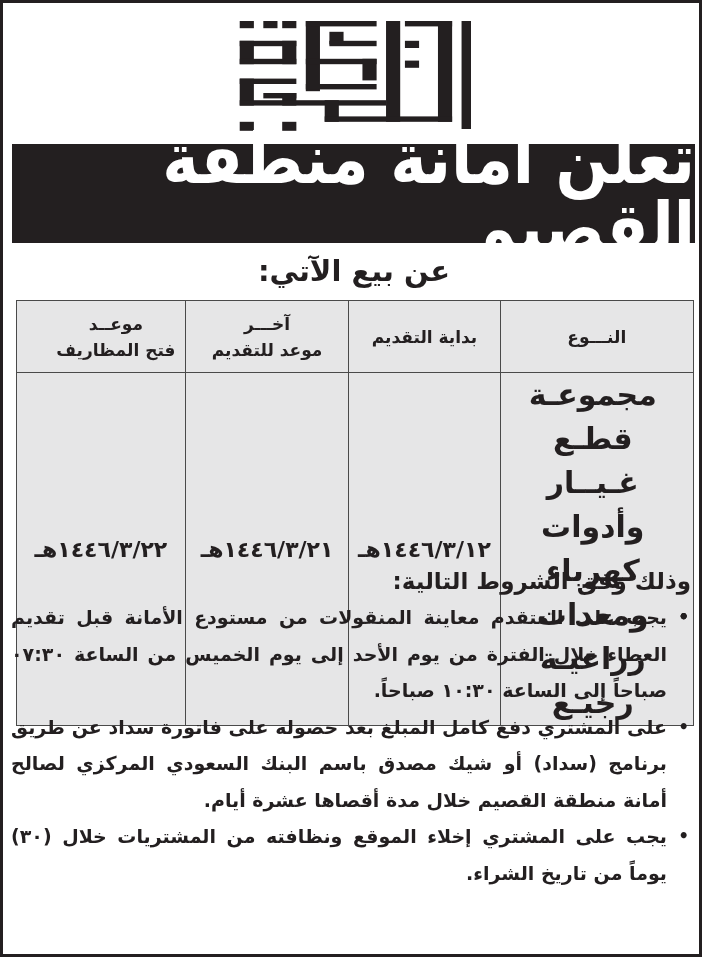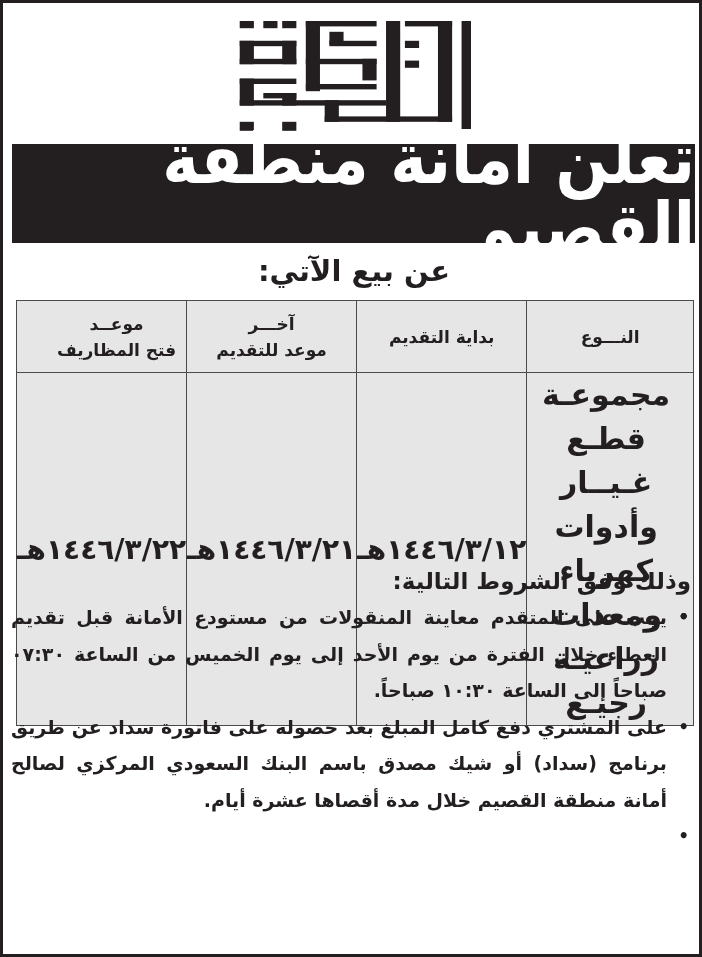"١٤٤٦/٣/٢٢هـ" td.date-cell { font-size: 28px -> 22px }
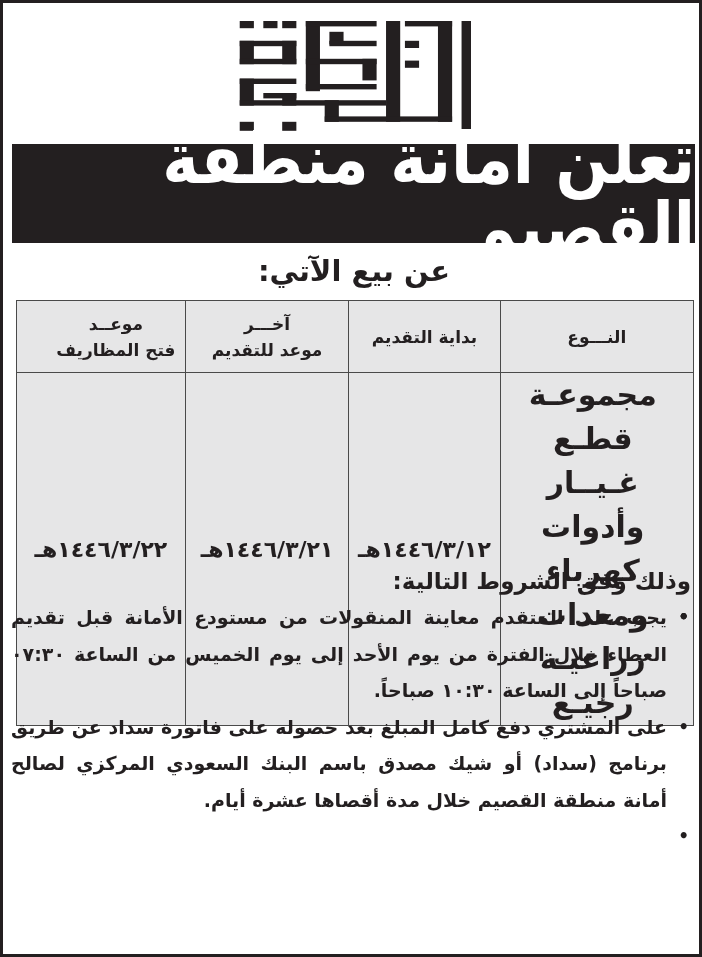"يجب على المشتري إخلاء الموقع" span { html: none -> <span>يجب على المشتري إخلاء الموقع ونظافته من المشتريات خلال (٣٠) يوماً من تاريخ الشراء.</span> }
